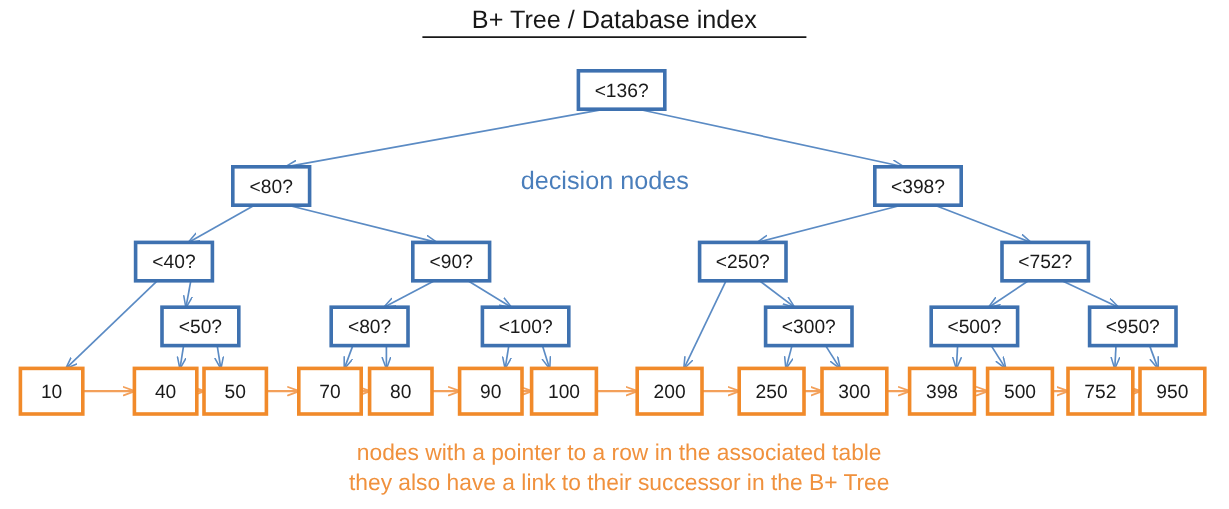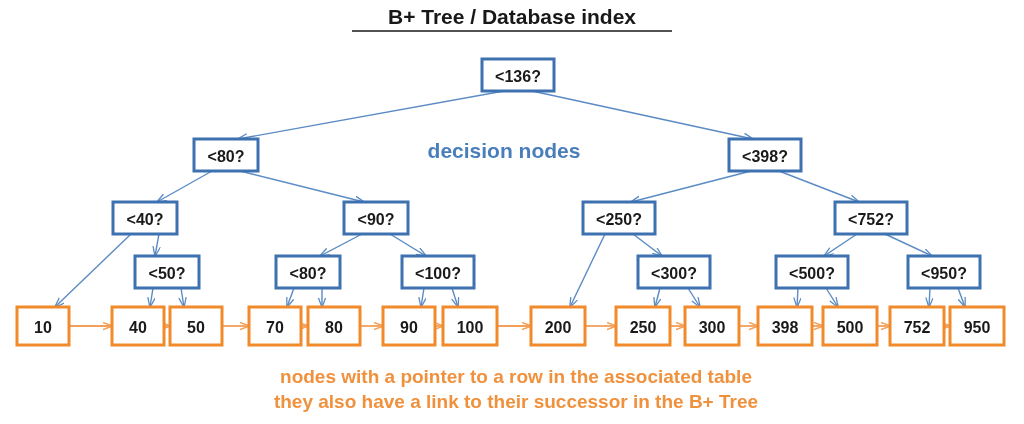"B+ Tree / Database index" #diagram-root { font-weight: bold -> none }
